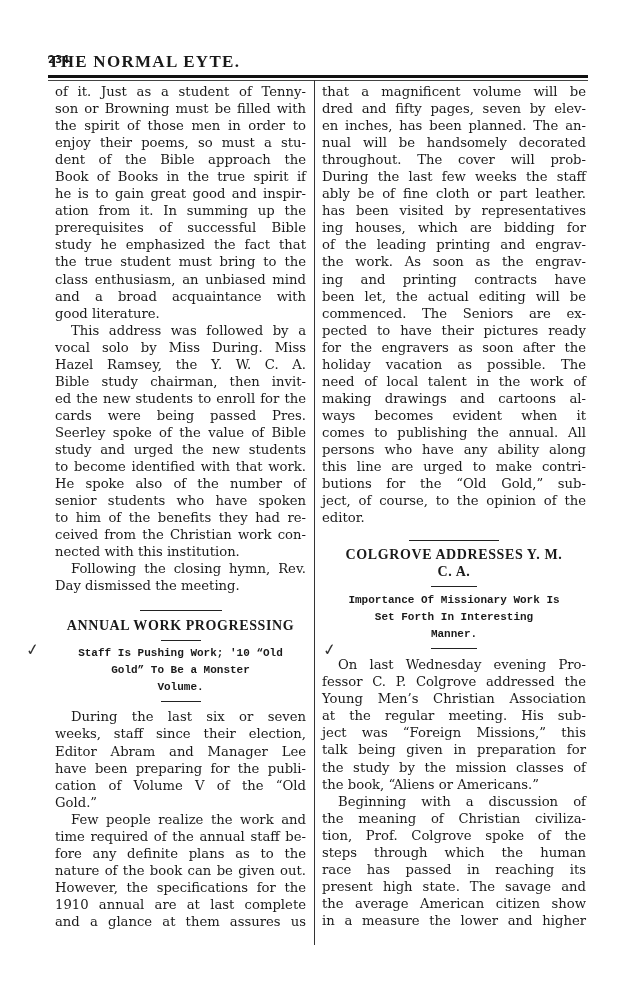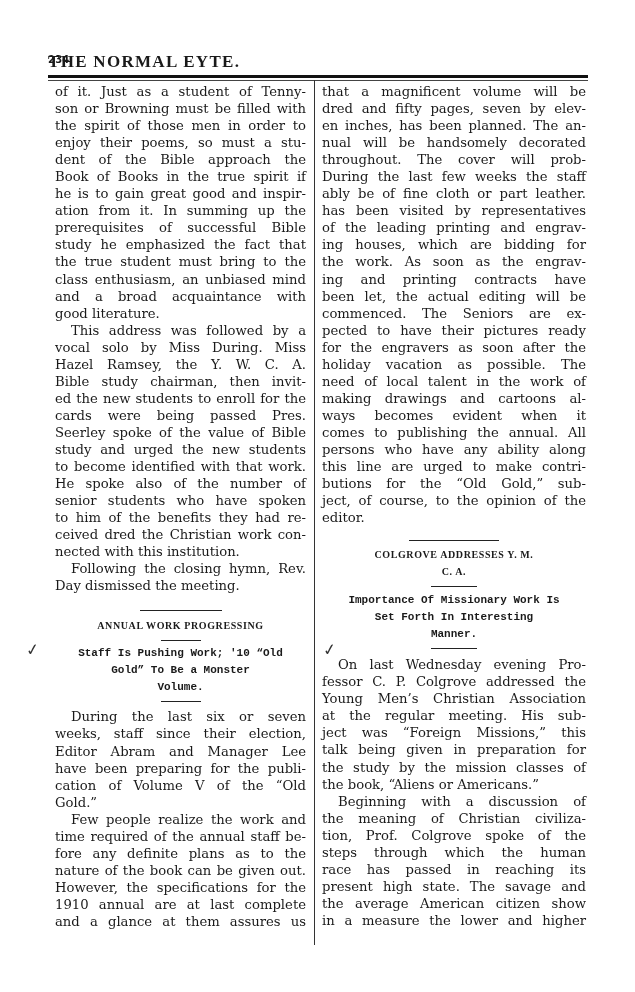"of the leading printing and" span.line { order: before "ing houses, which are bidding" -> after "ing houses, which are bidding" }
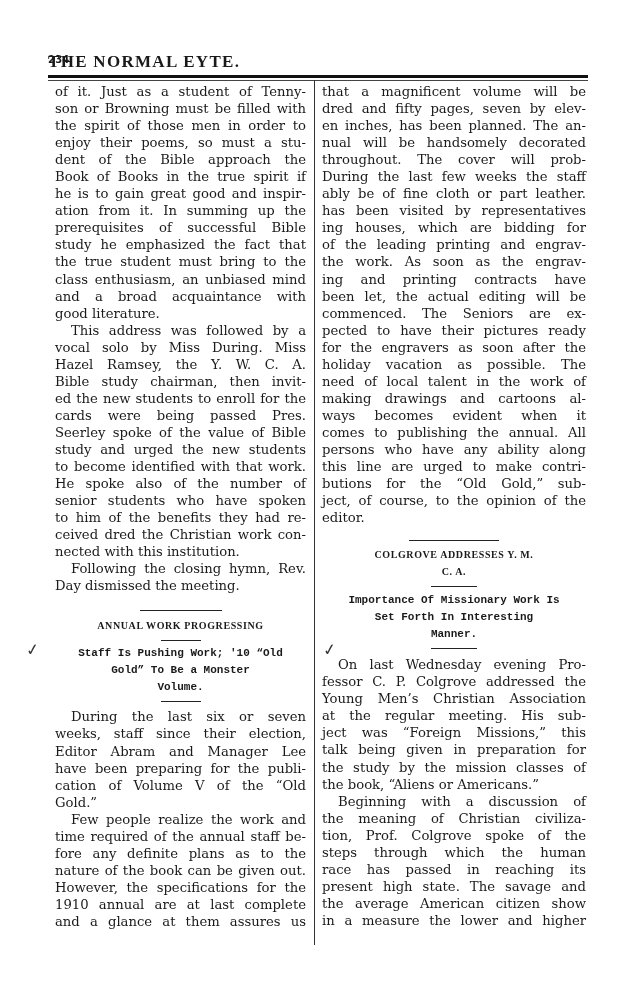"ceived dred the Christian work" span.line { text: dred -> from }
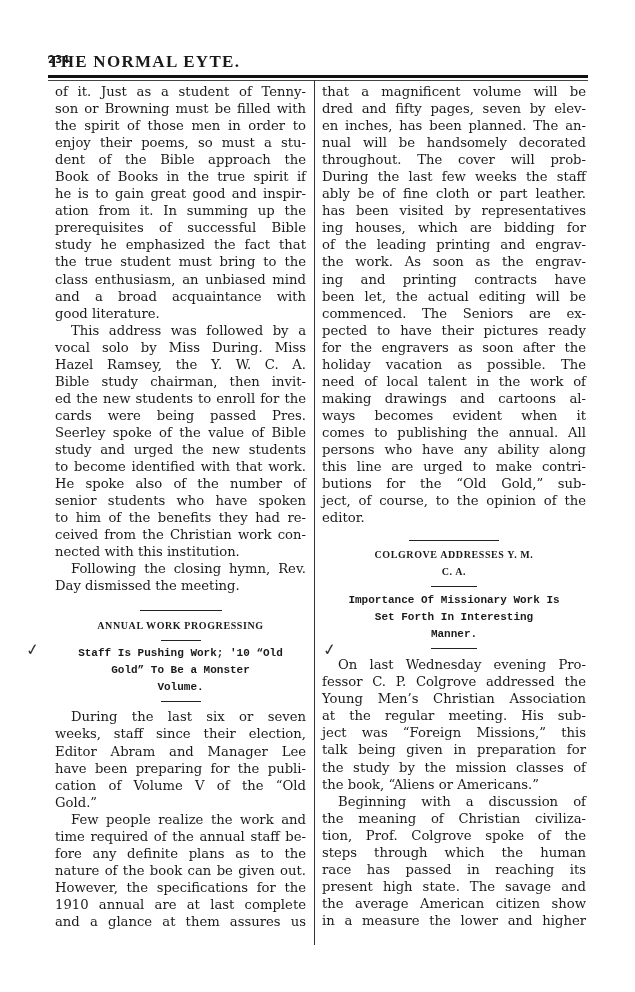"COLGROVE ADDRESSES Y. M." .heading { font-size: 10px -> 14px }
